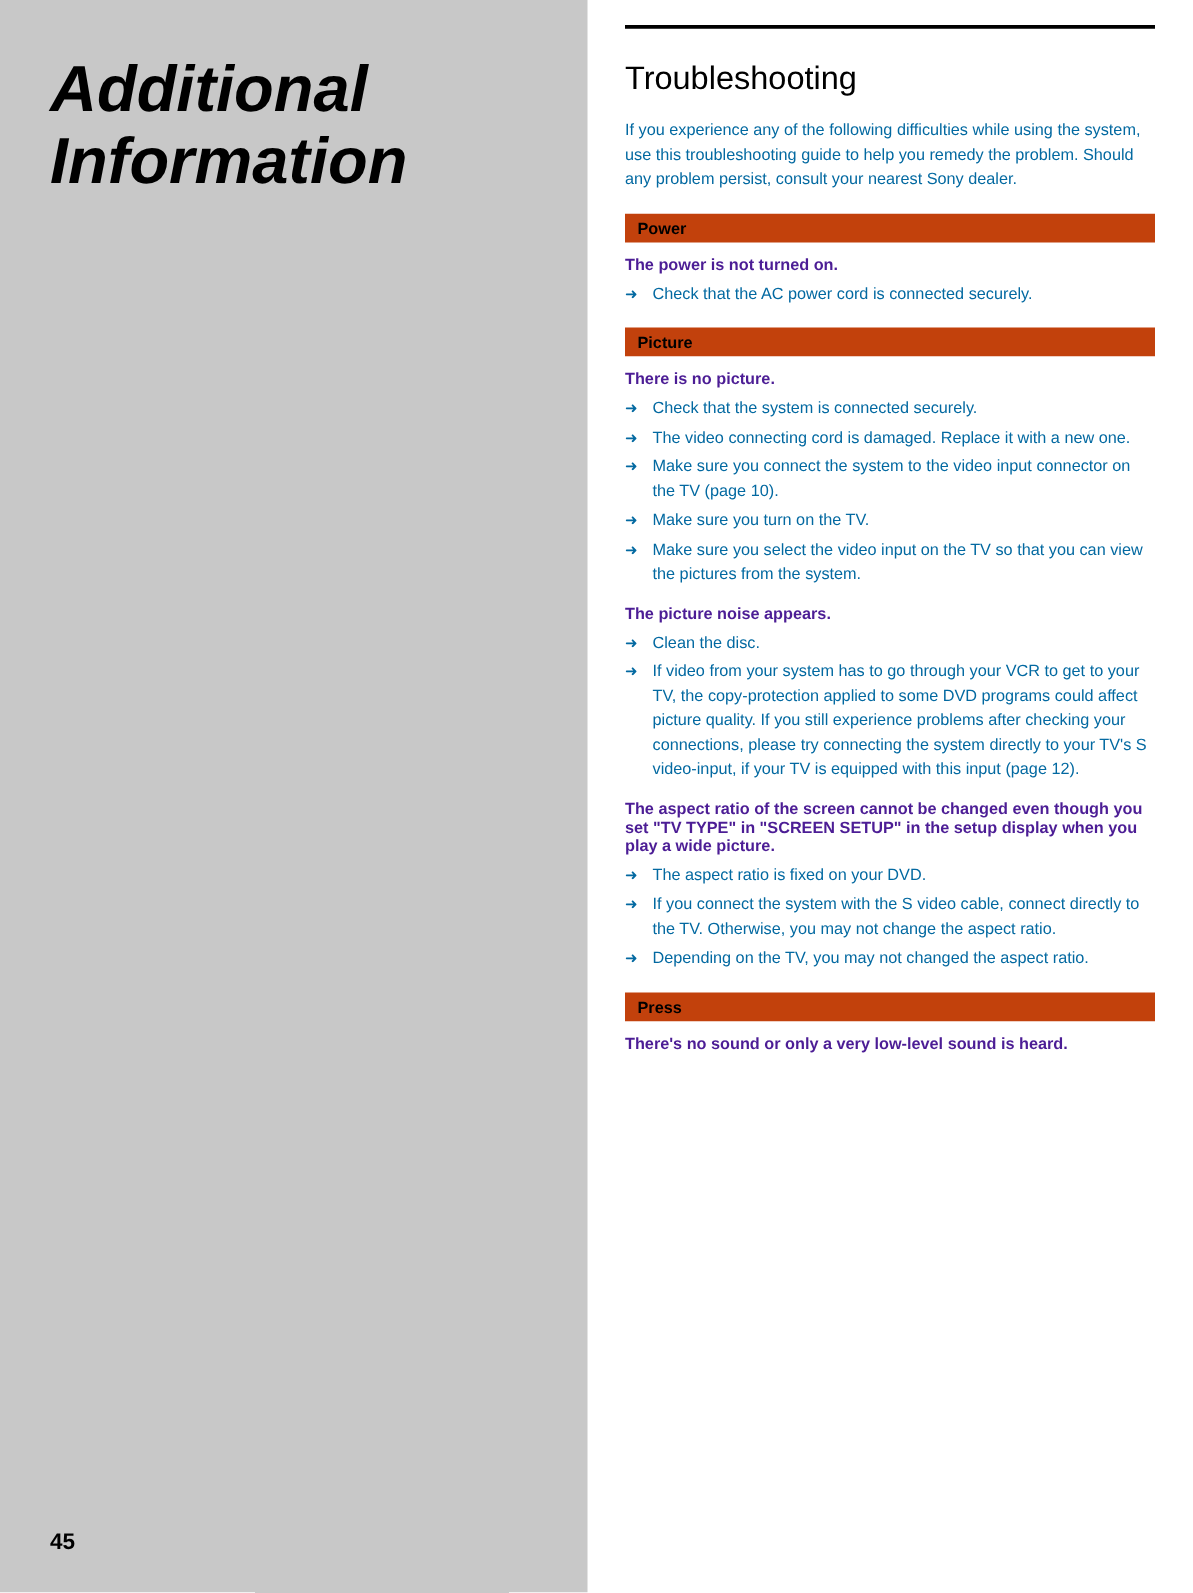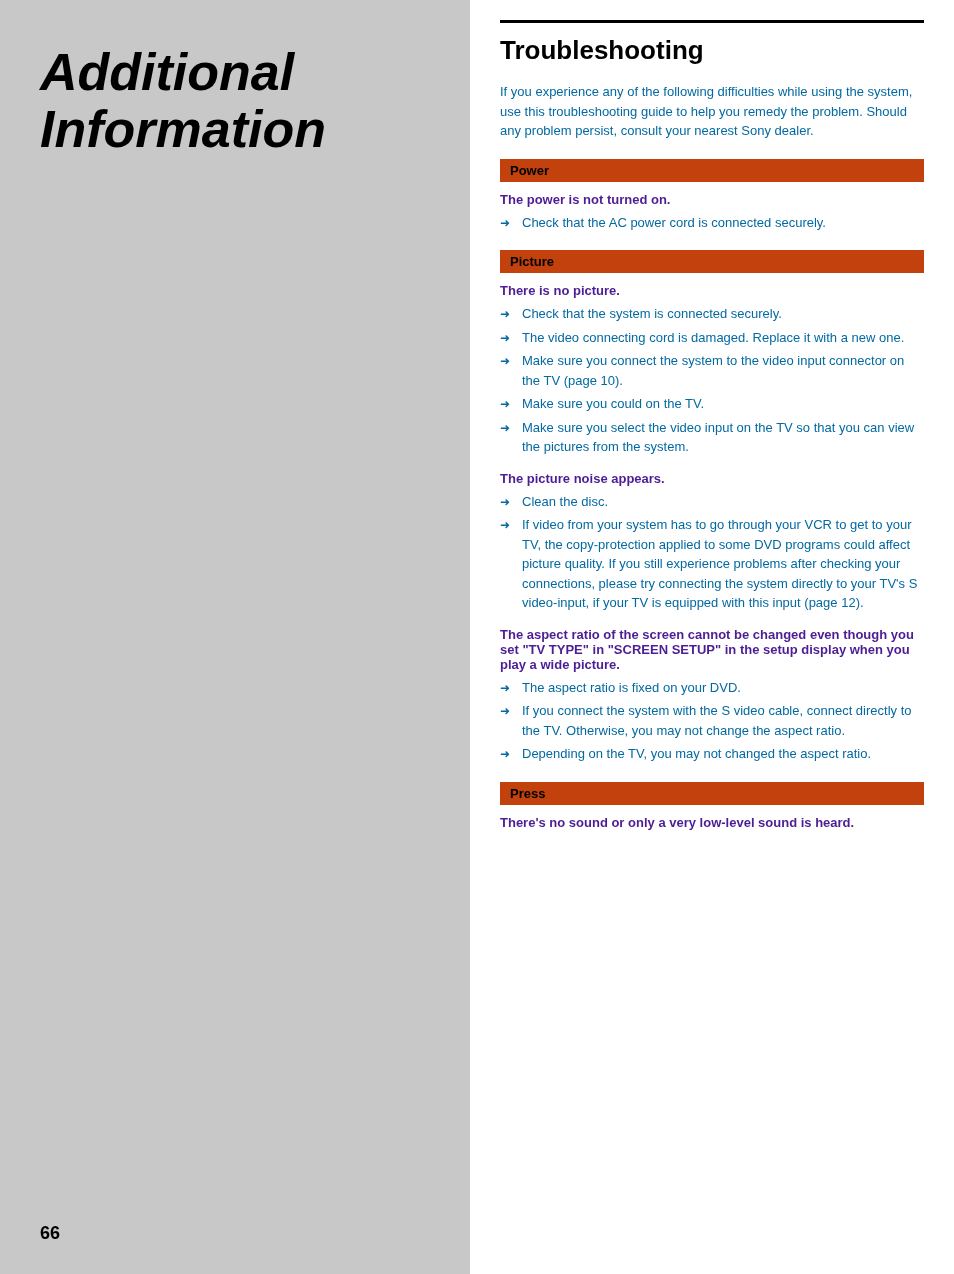"Troubleshooting" .content-title { font-weight: bold -> normal; padding-top: 12px -> 24px }
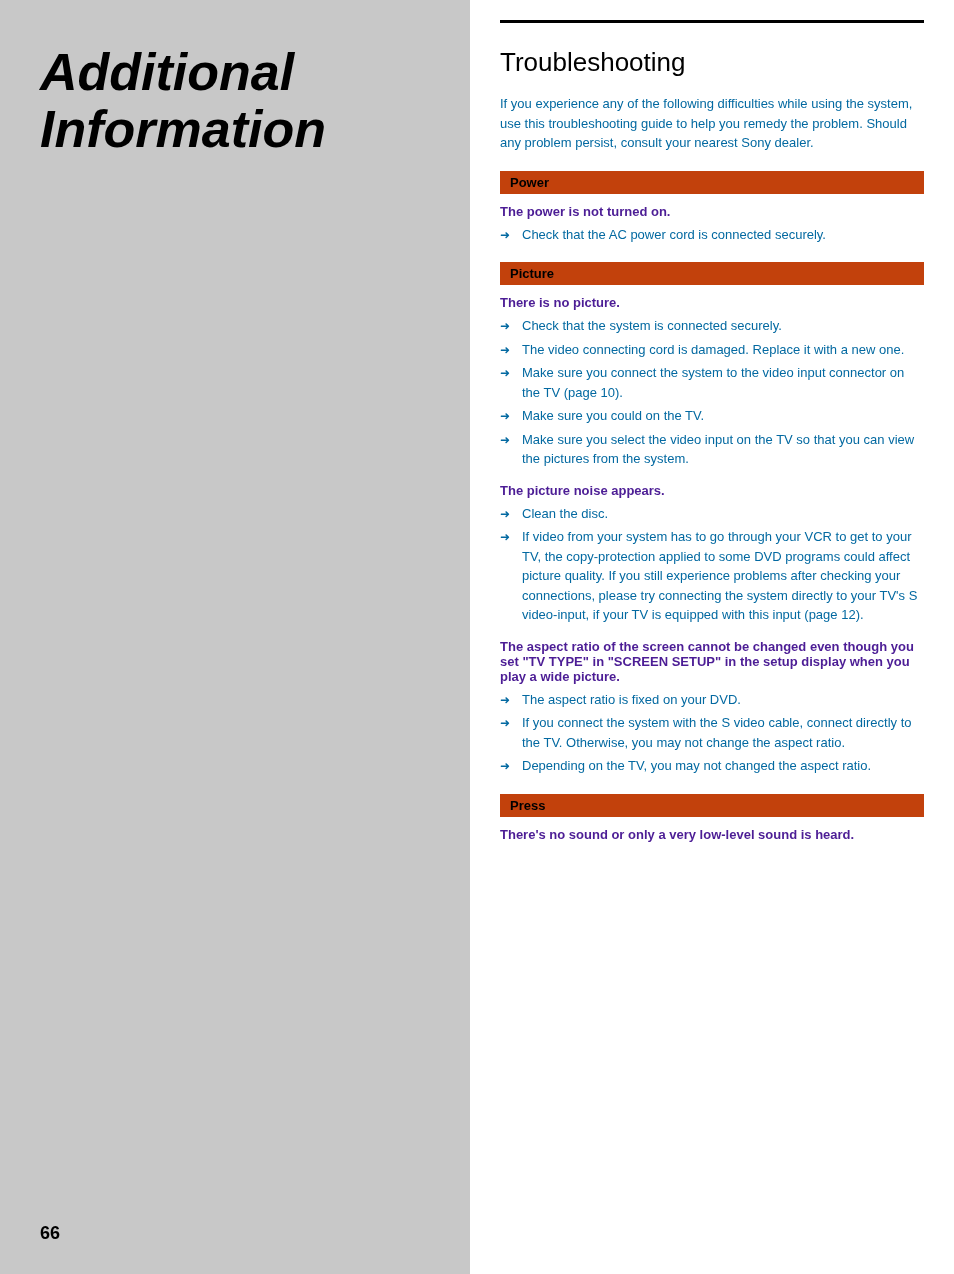"Make sure you could on" li { text: could -> turn }
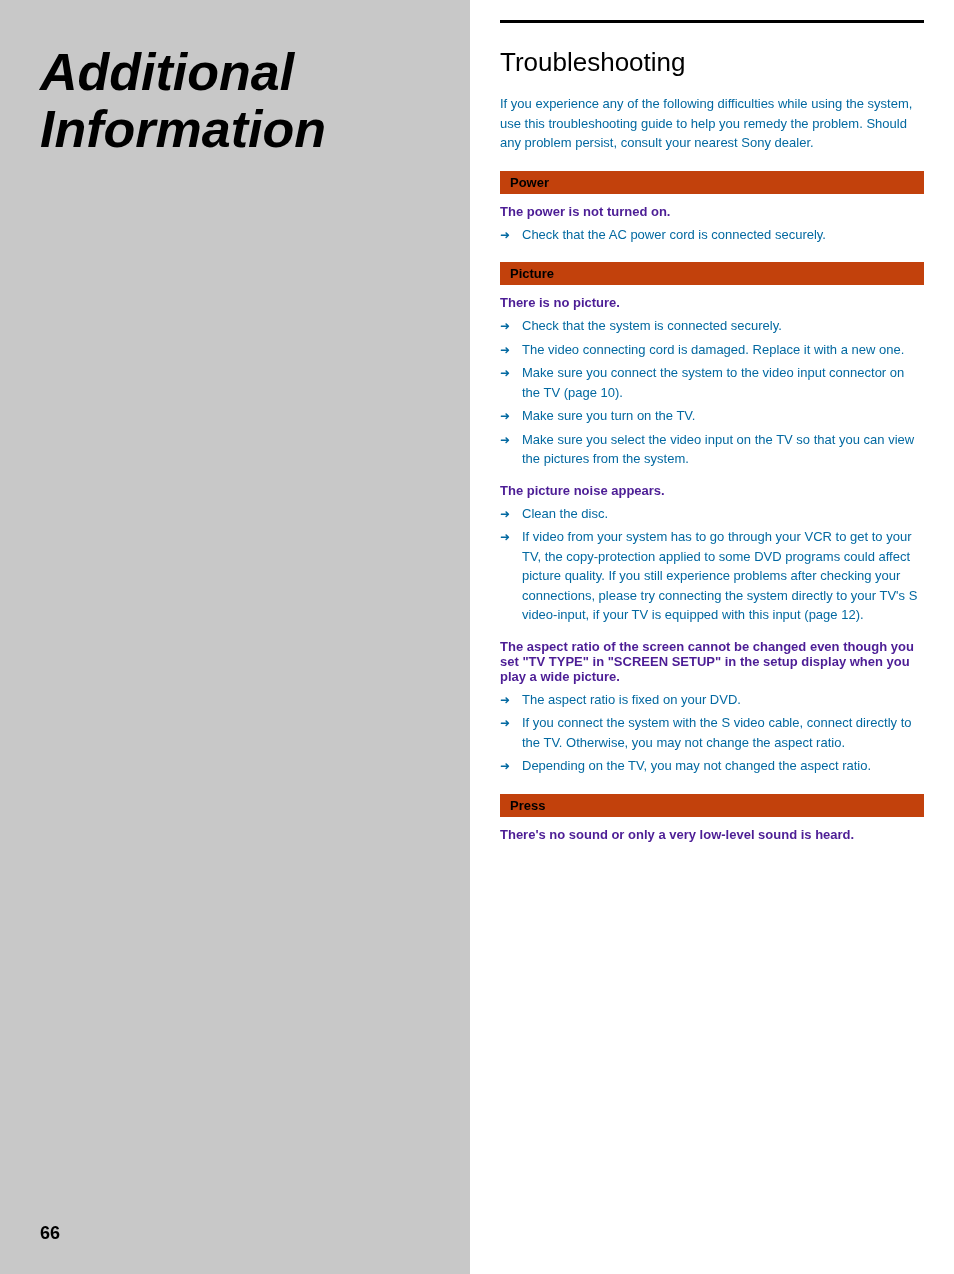"66" div.sidebar-page-number { text: 66 -> 45 }
